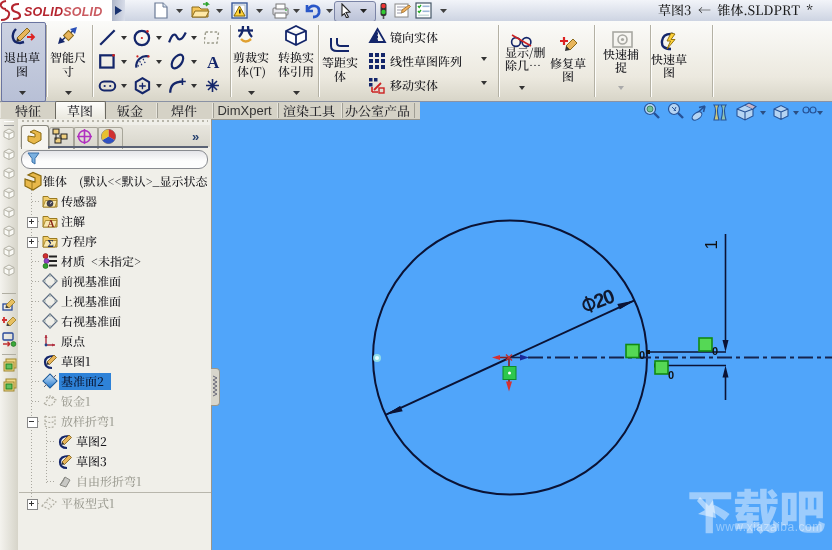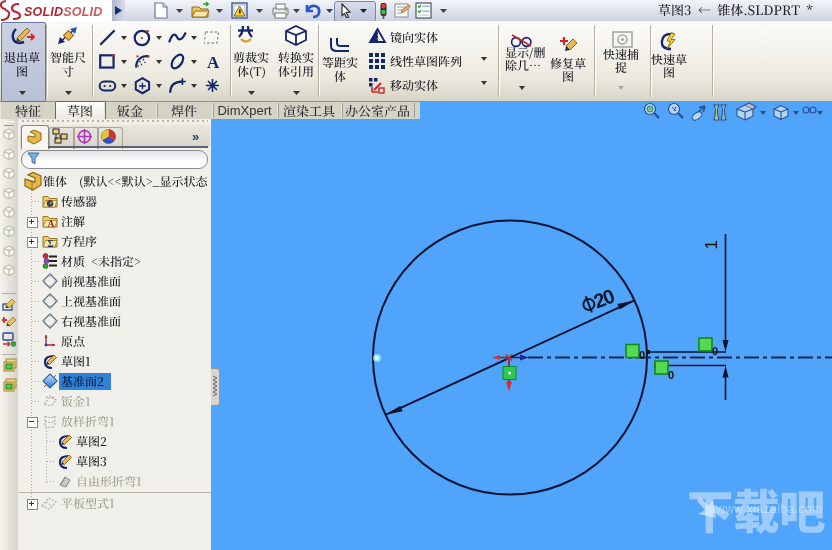"www.xiazaiba.com" div.abs { top: 502px -> 520px }
